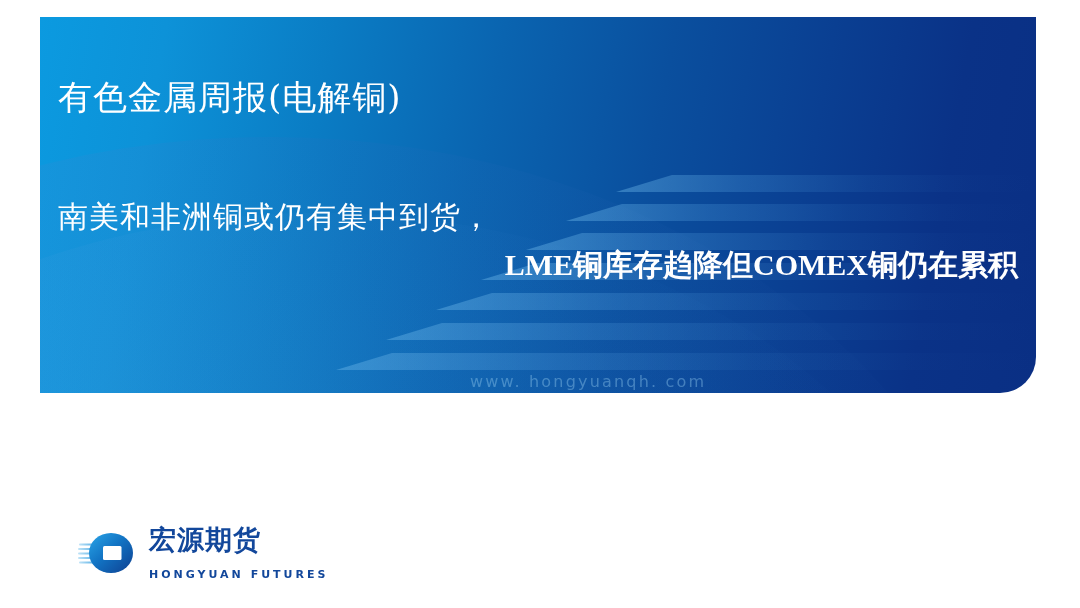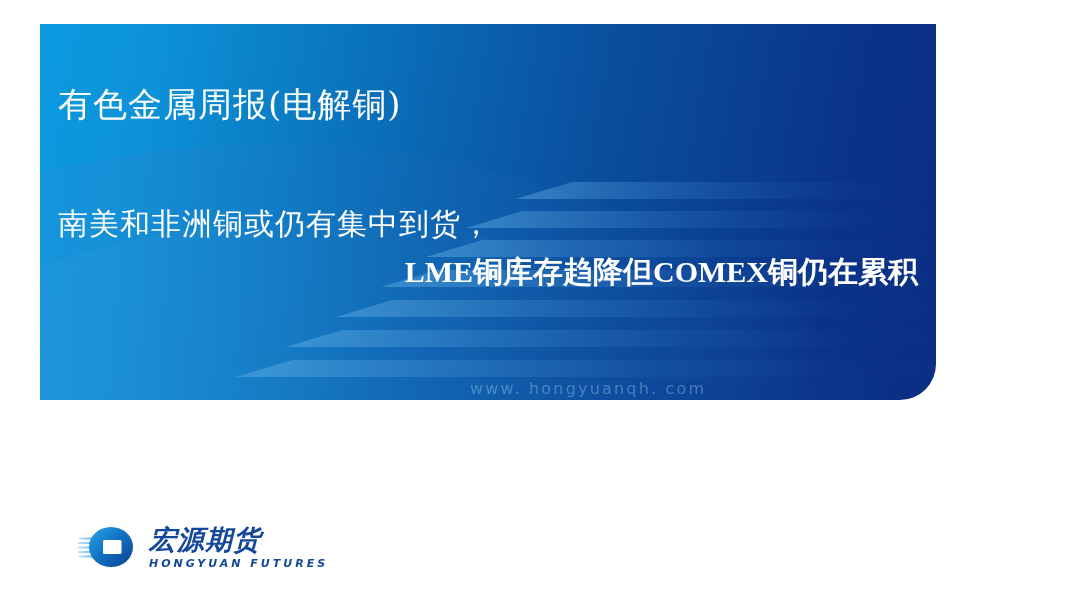"有色金属周报(电解铜)" #banner { top: 24px -> 17px; width: 896px -> 996px }
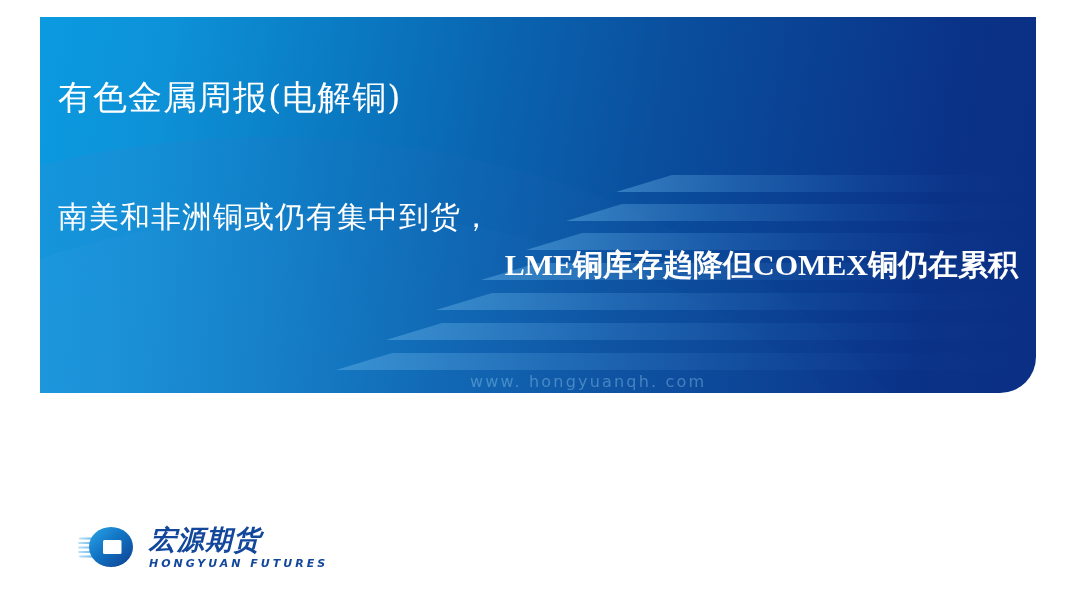"宏源期货" #logo-words { font-style: italic -> none }
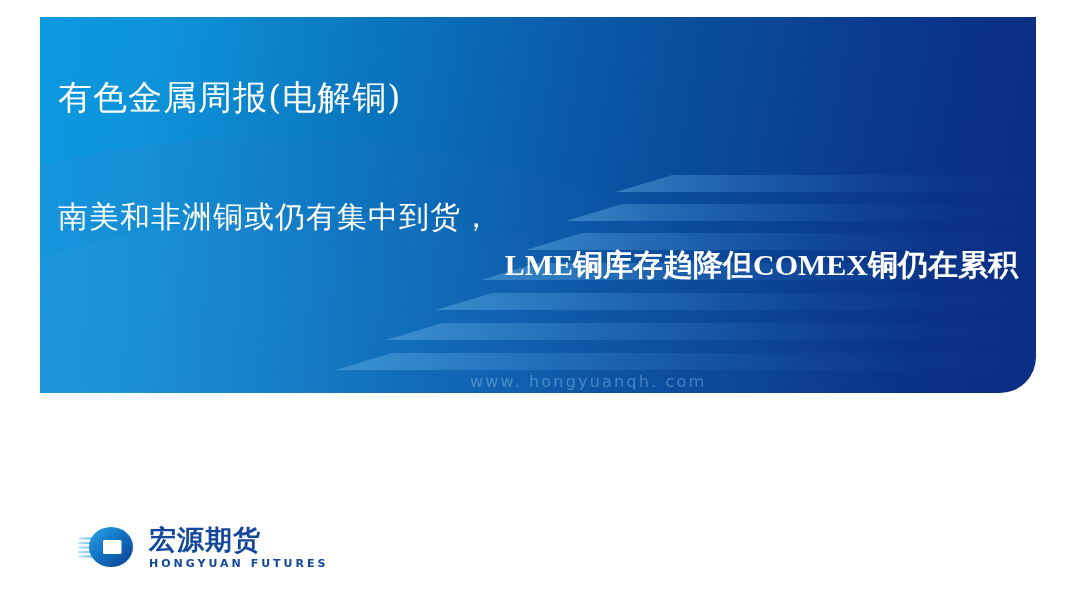"HONGYUAN FUTURES" #logo-en { margin-top: 3px -> 14px }
